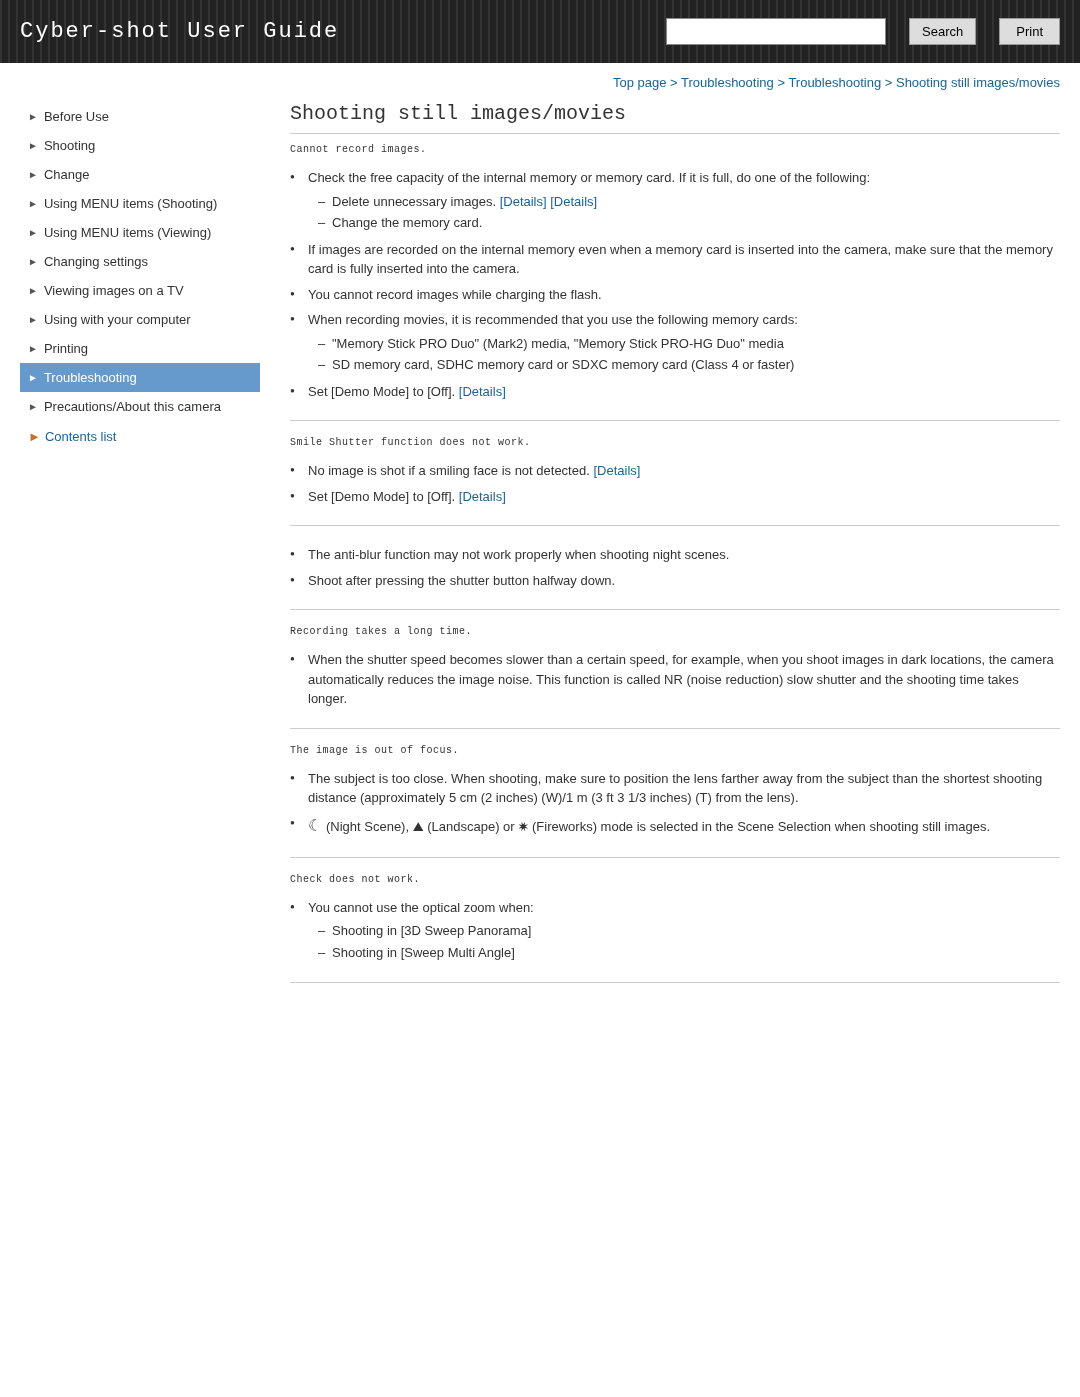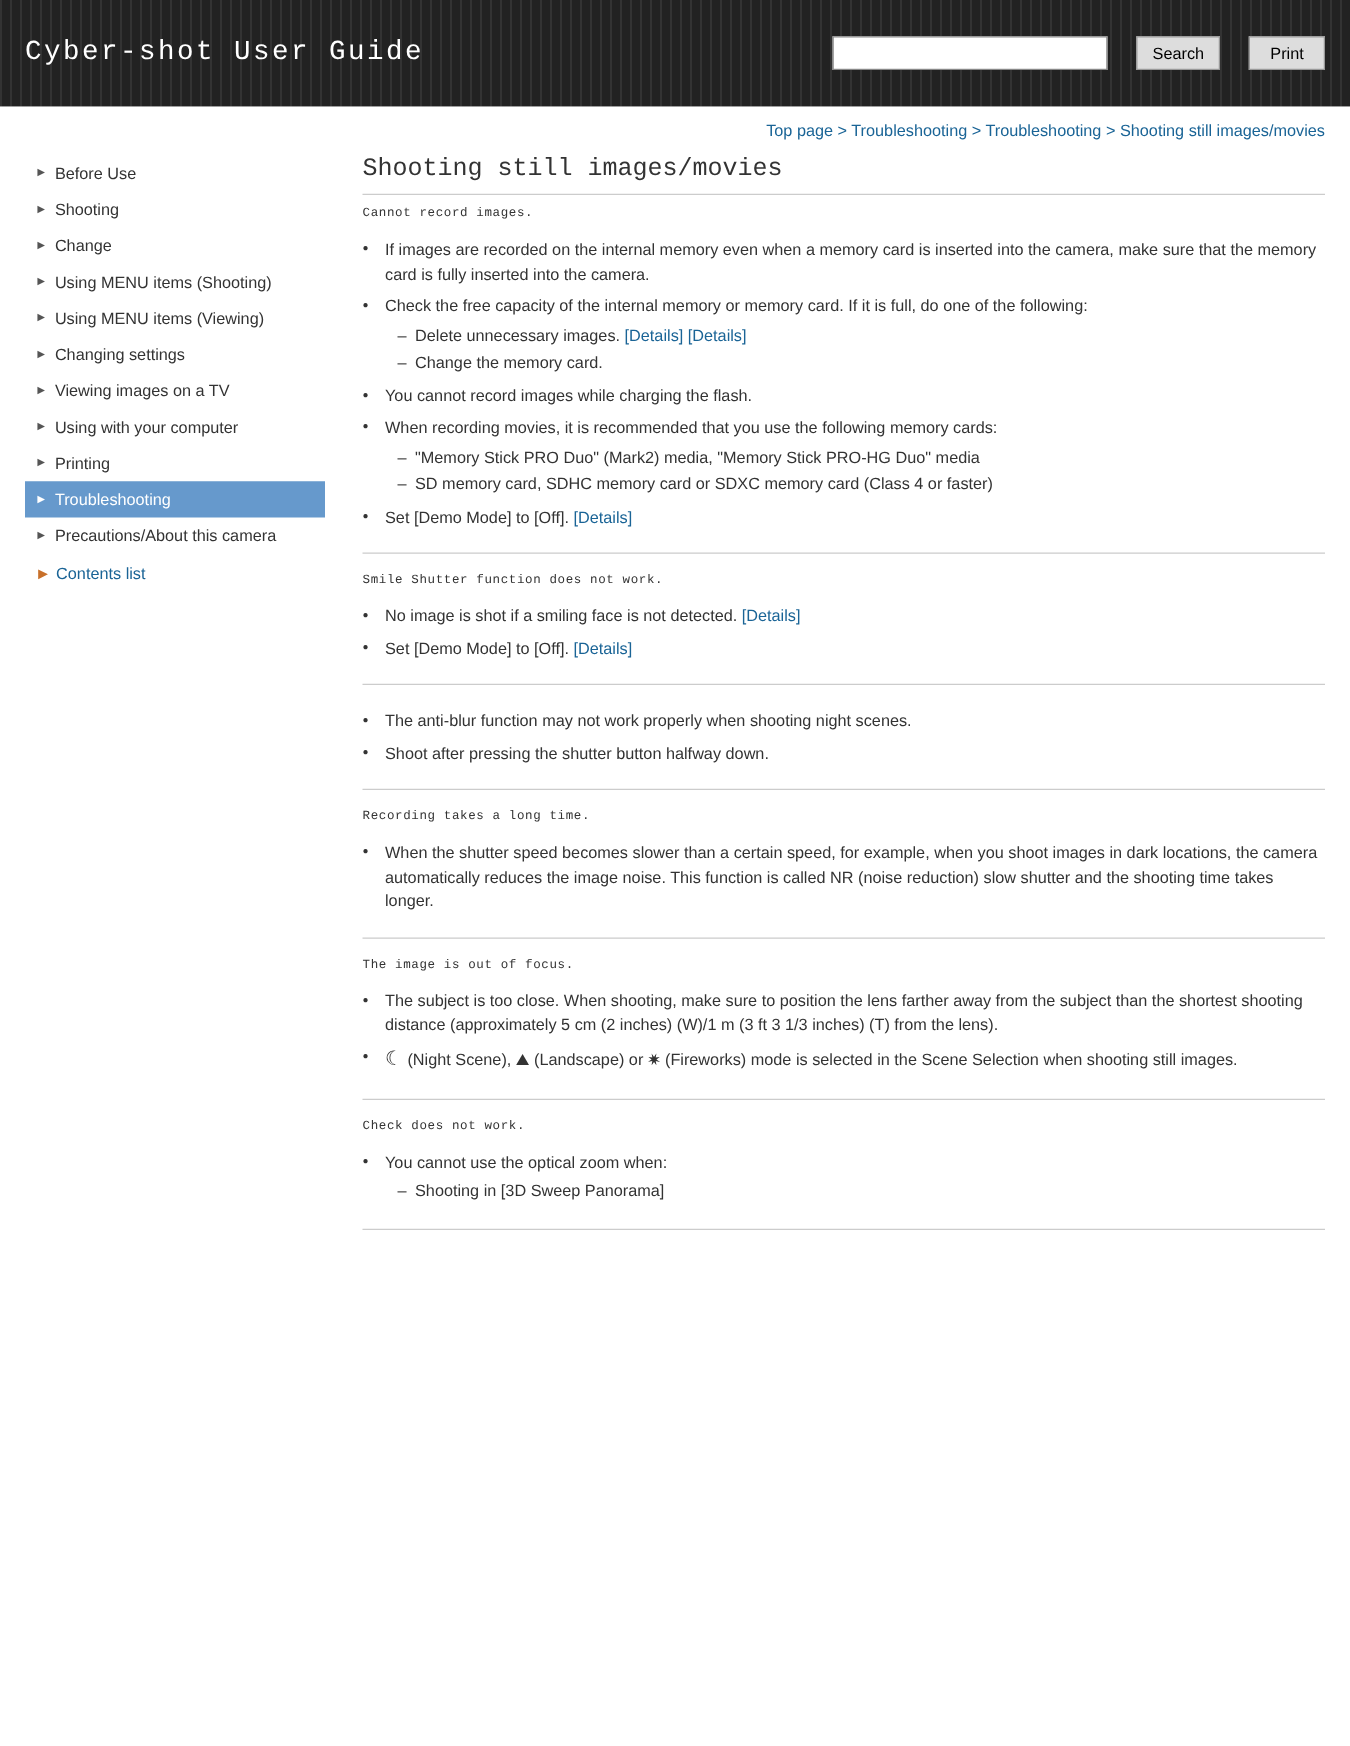"Cyber-shot User Guide" #header { align-items: flex-start -> center; padding: 29px 20px -> 18px 20px }
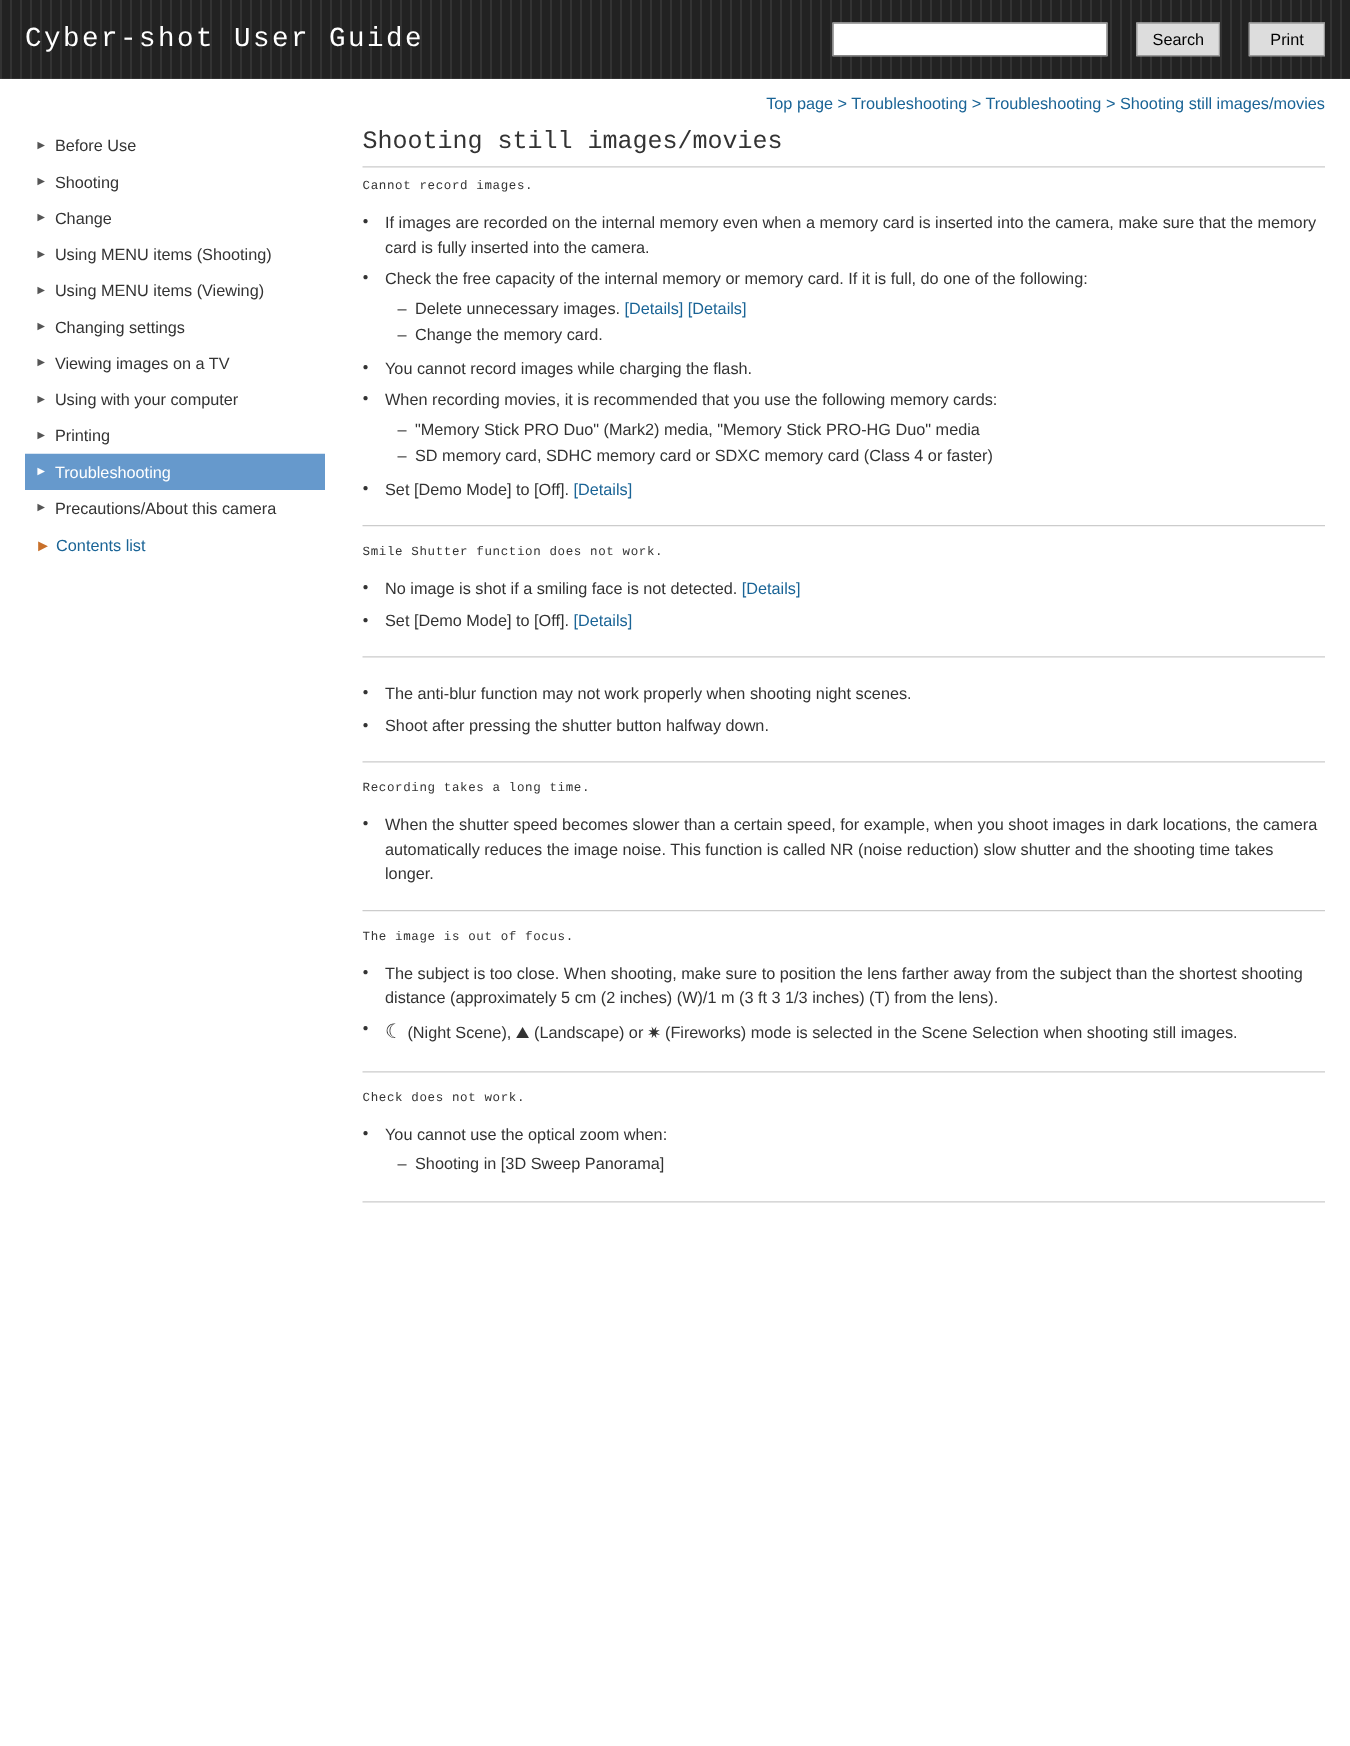"If images are recorded on" li { order: before "Check the free capacity of" -> after "Check the free capacity of" }
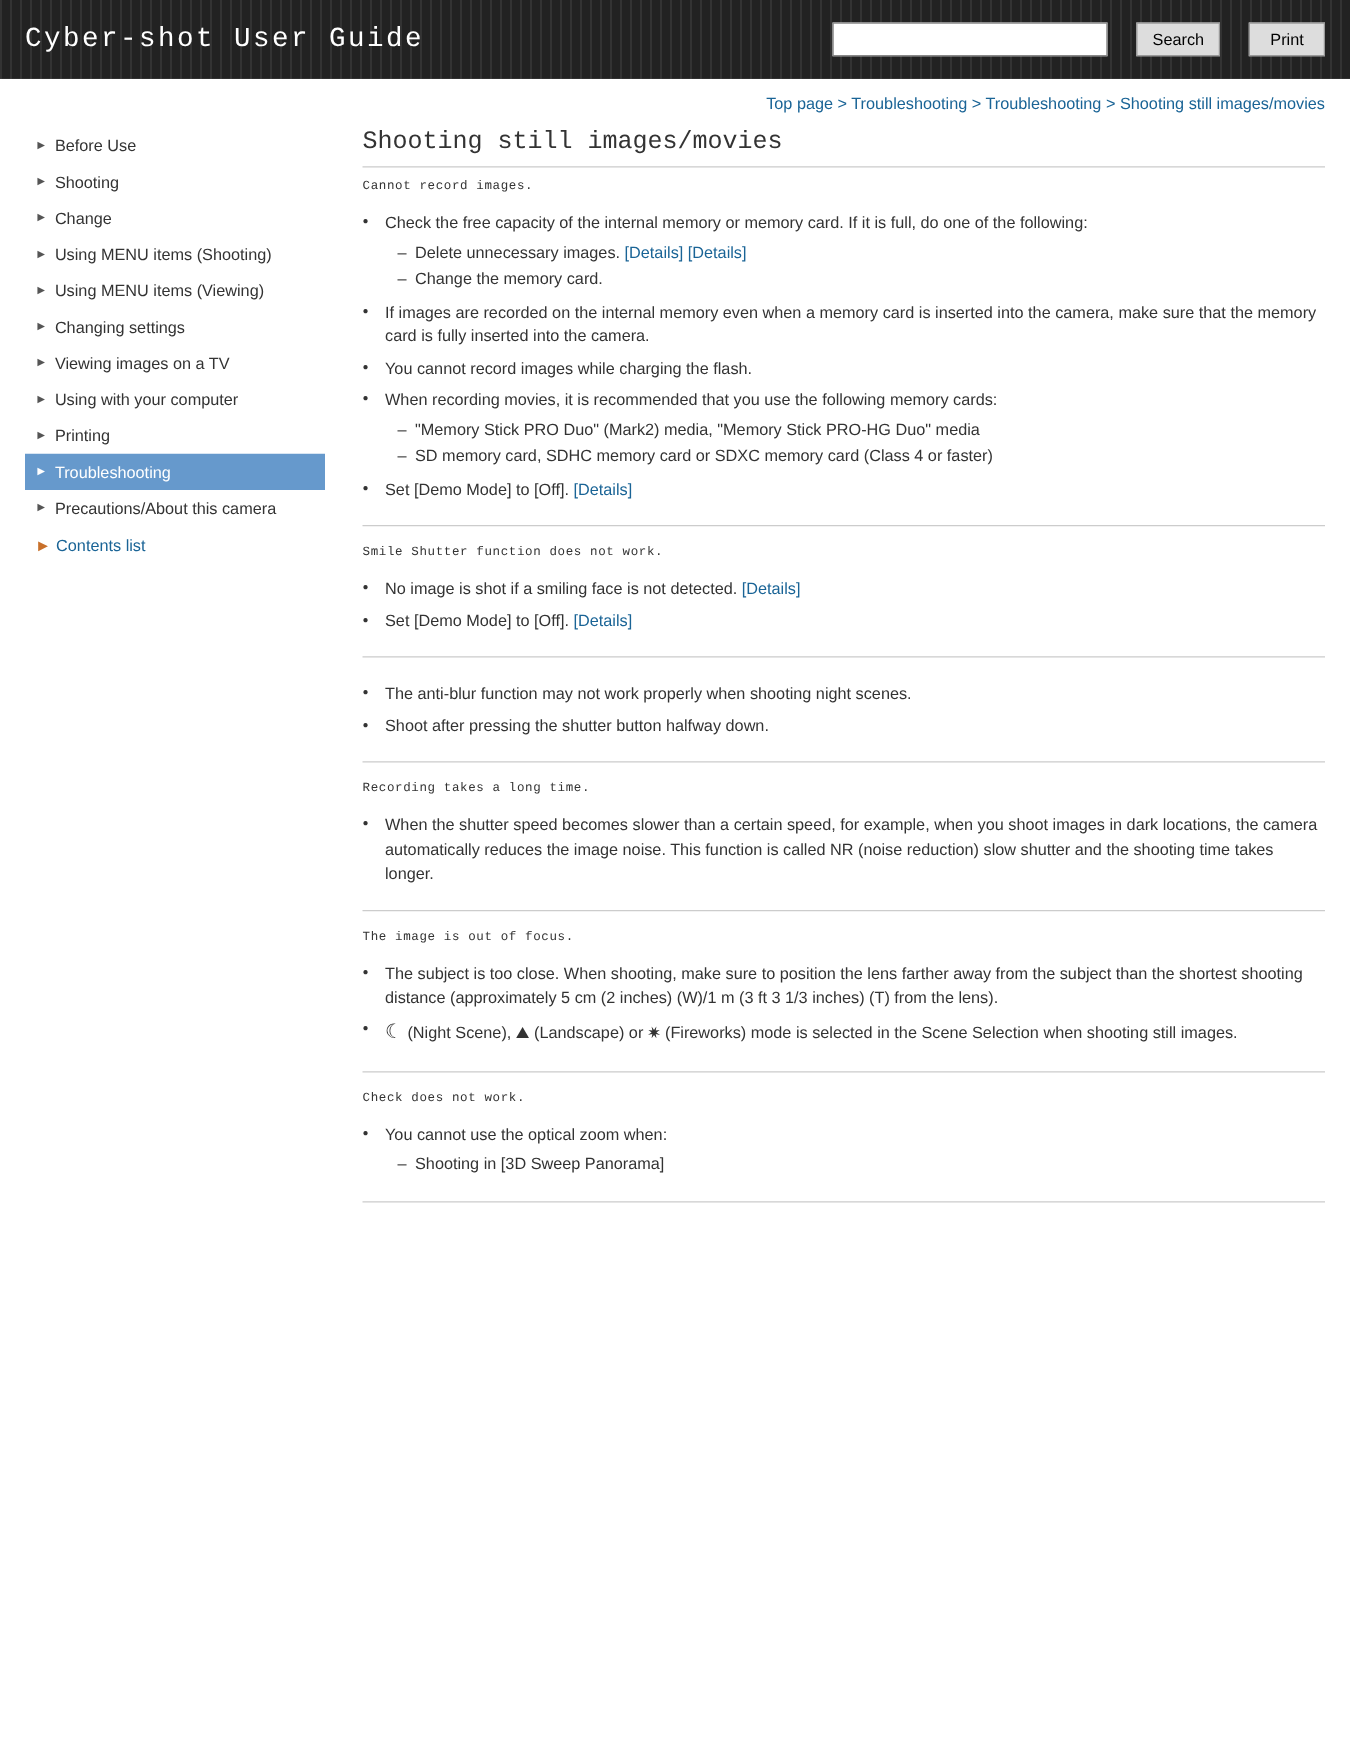"Shooting in [Sweep Multi Angle]" li { html: none -> <li>Shooting in [Sweep Multi Angle]</li> }
